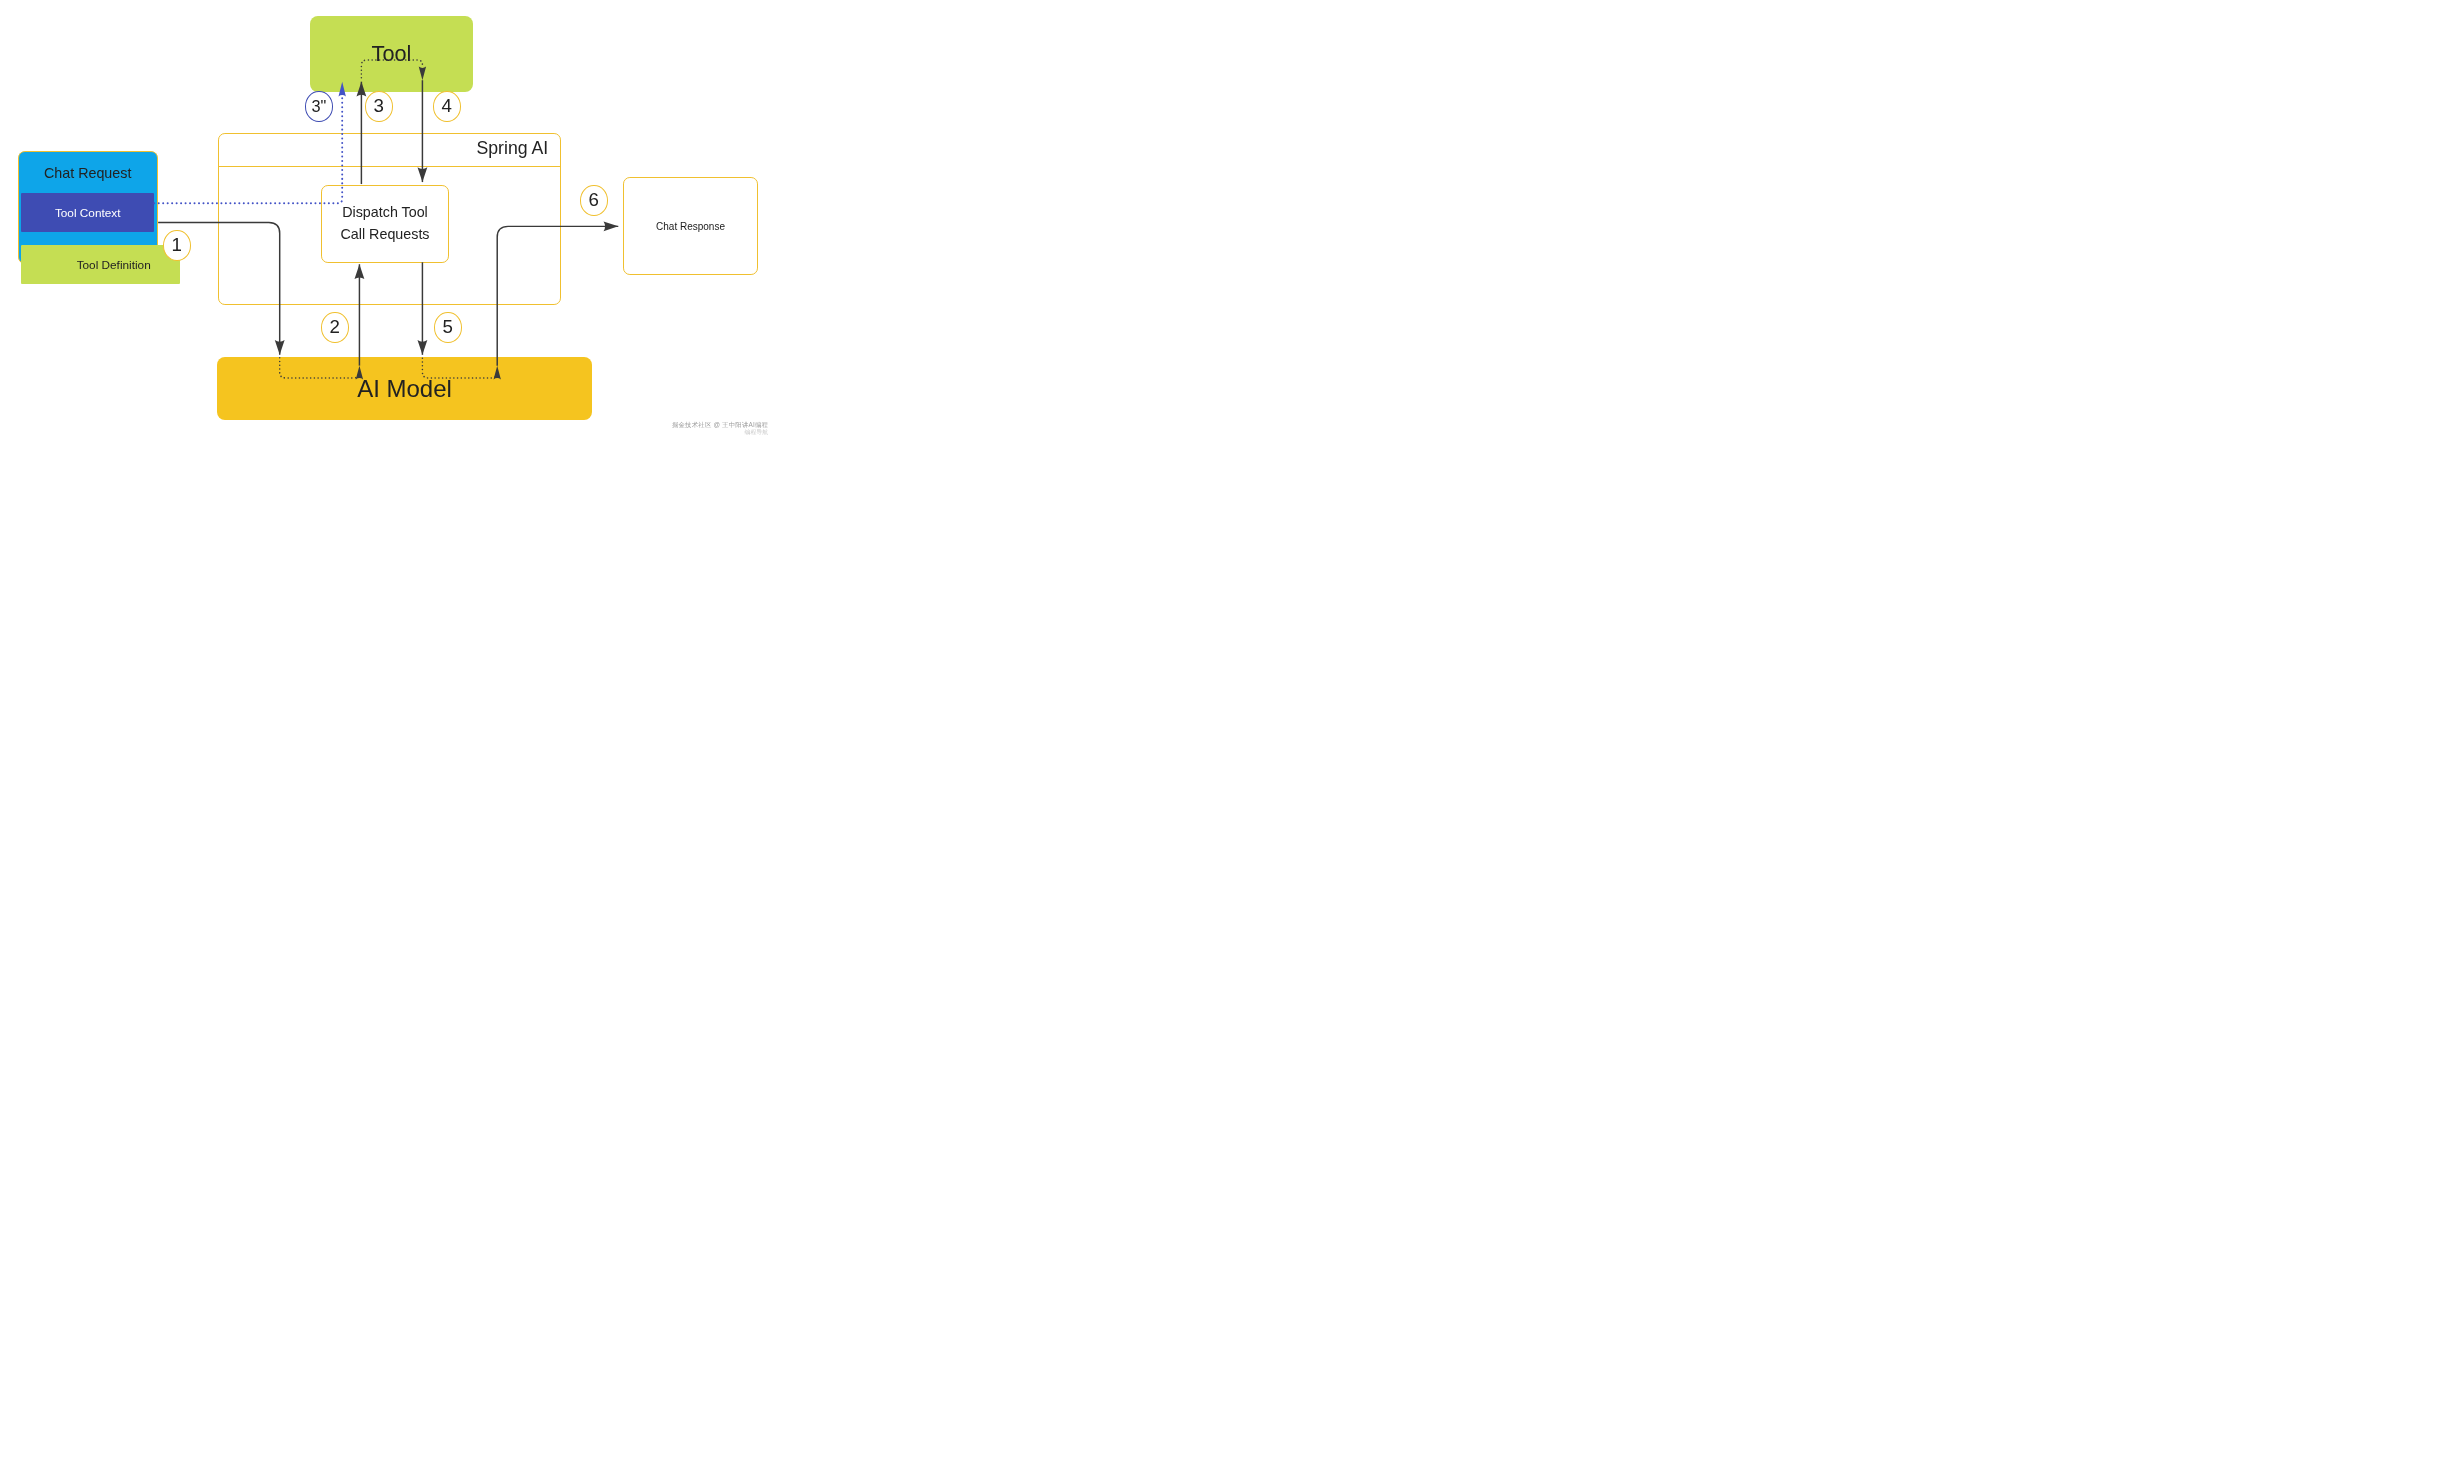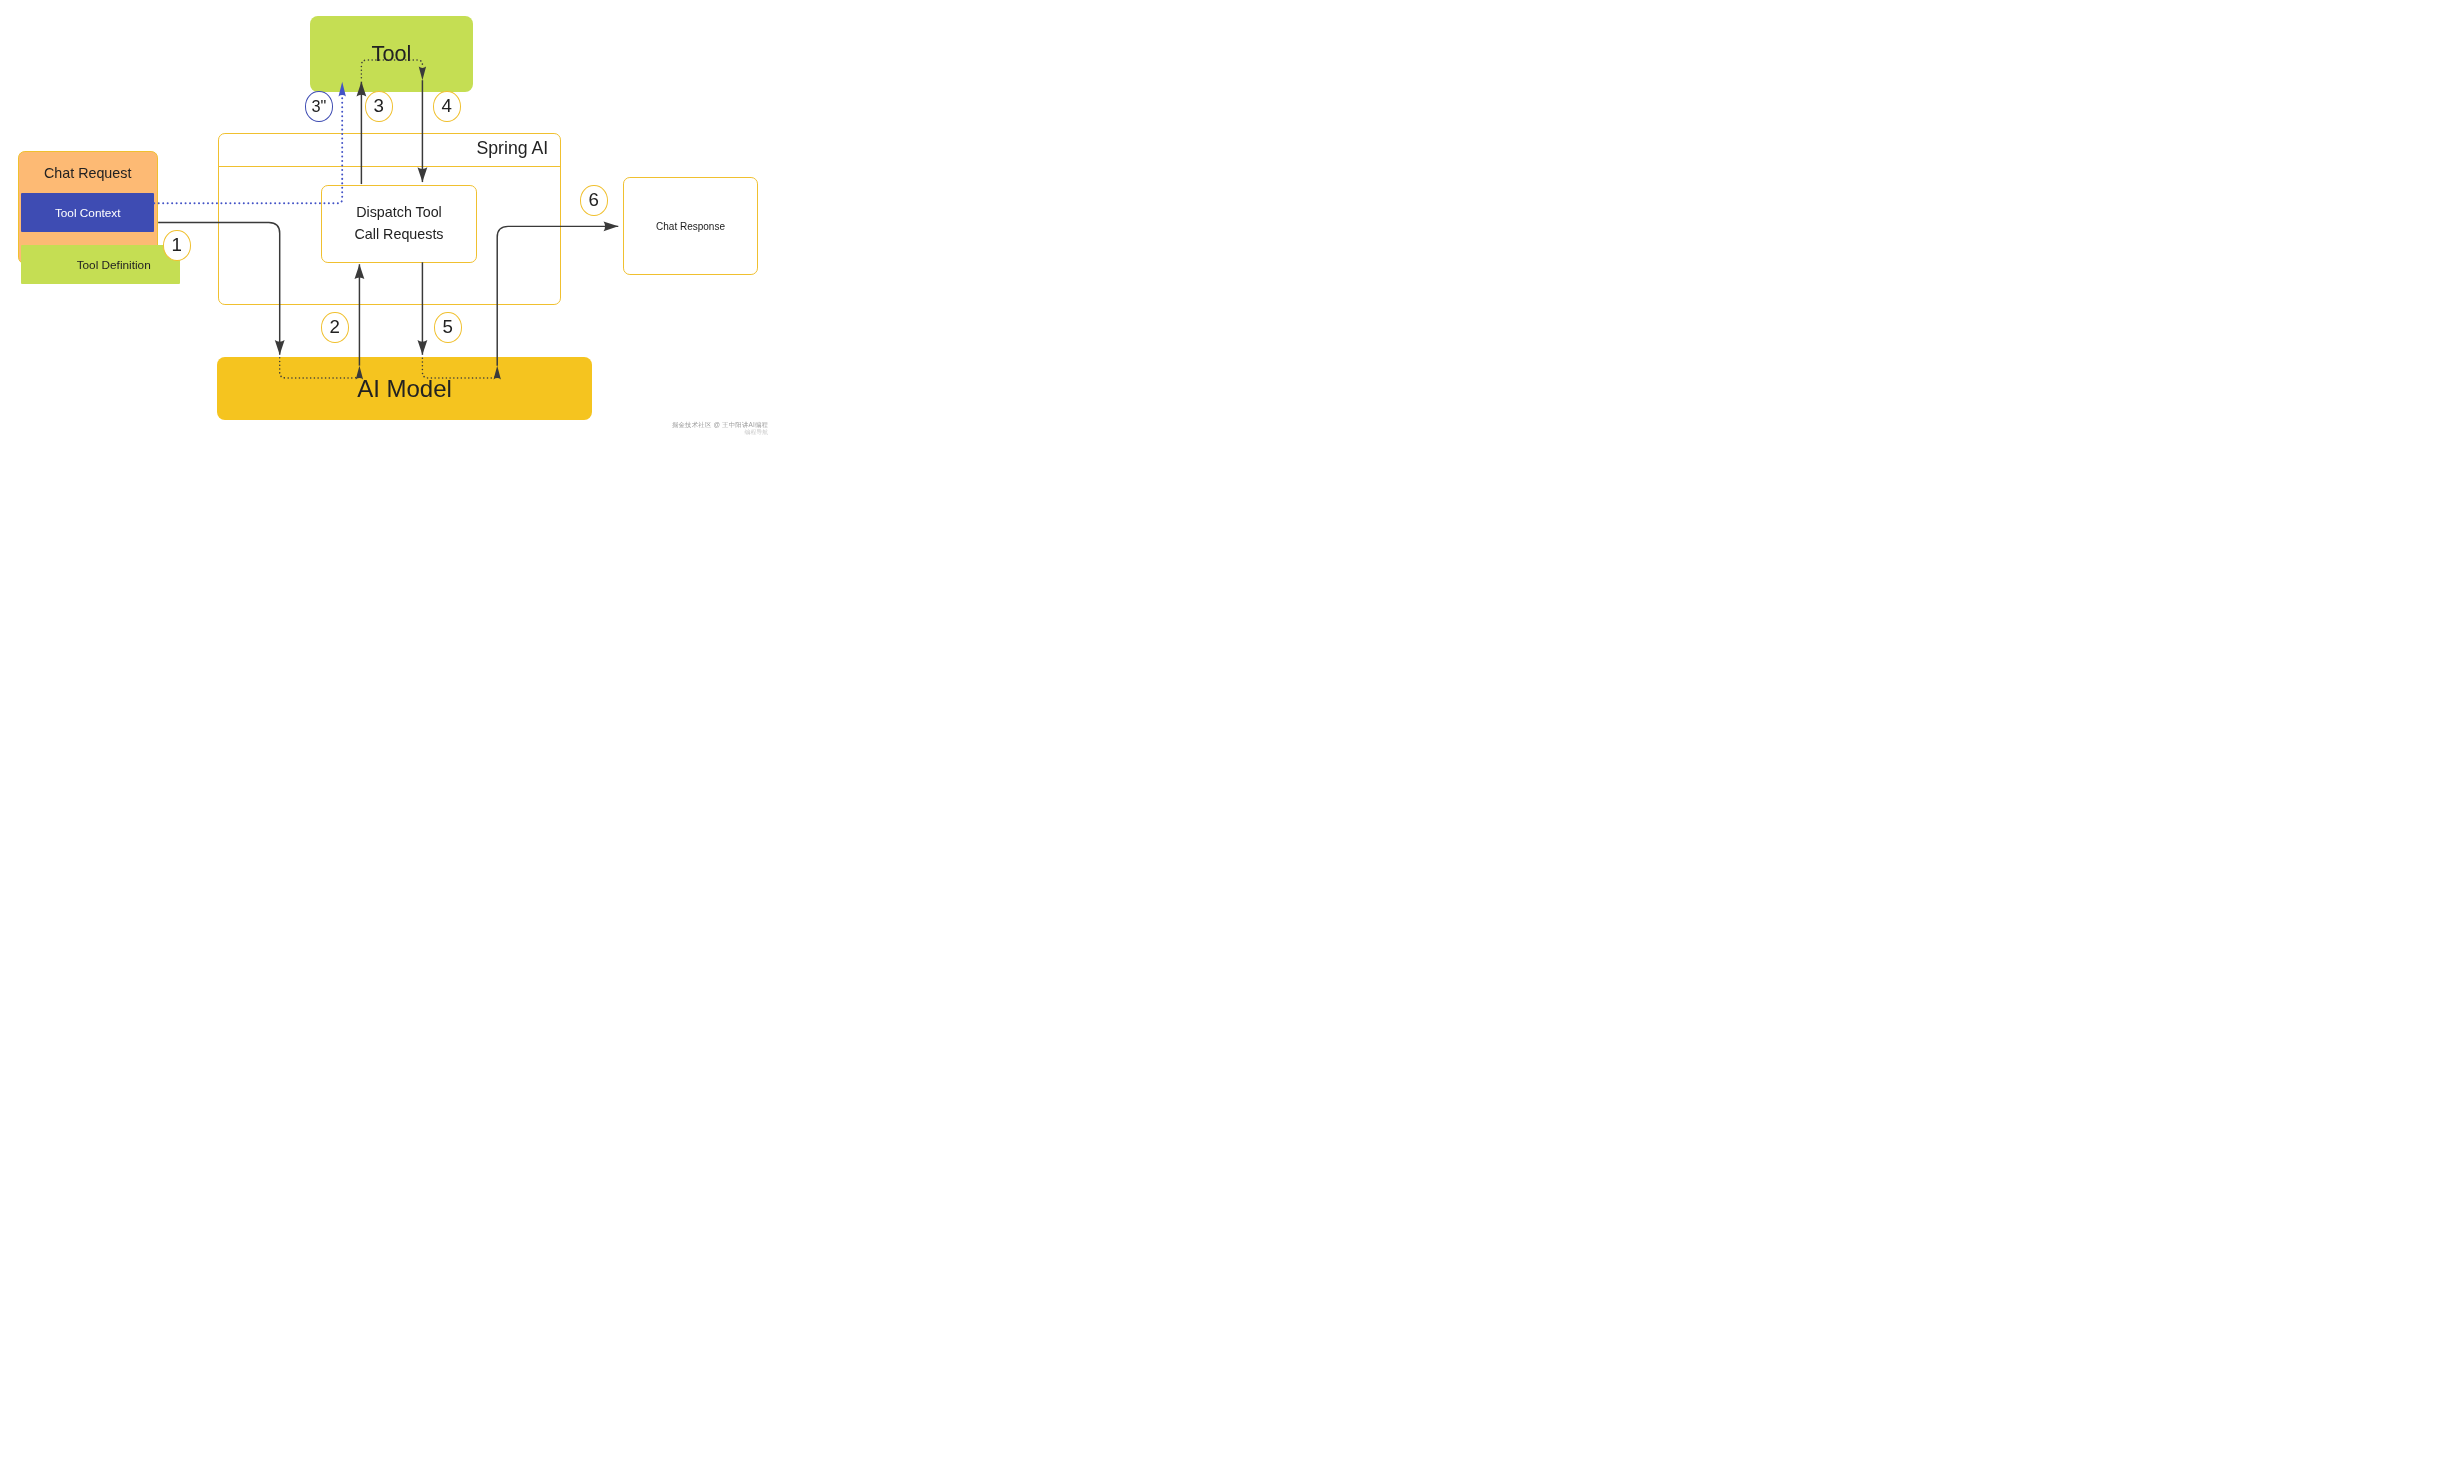"Chat Request" .chat-request { background: #fdba74 -> #0ea5e9 }
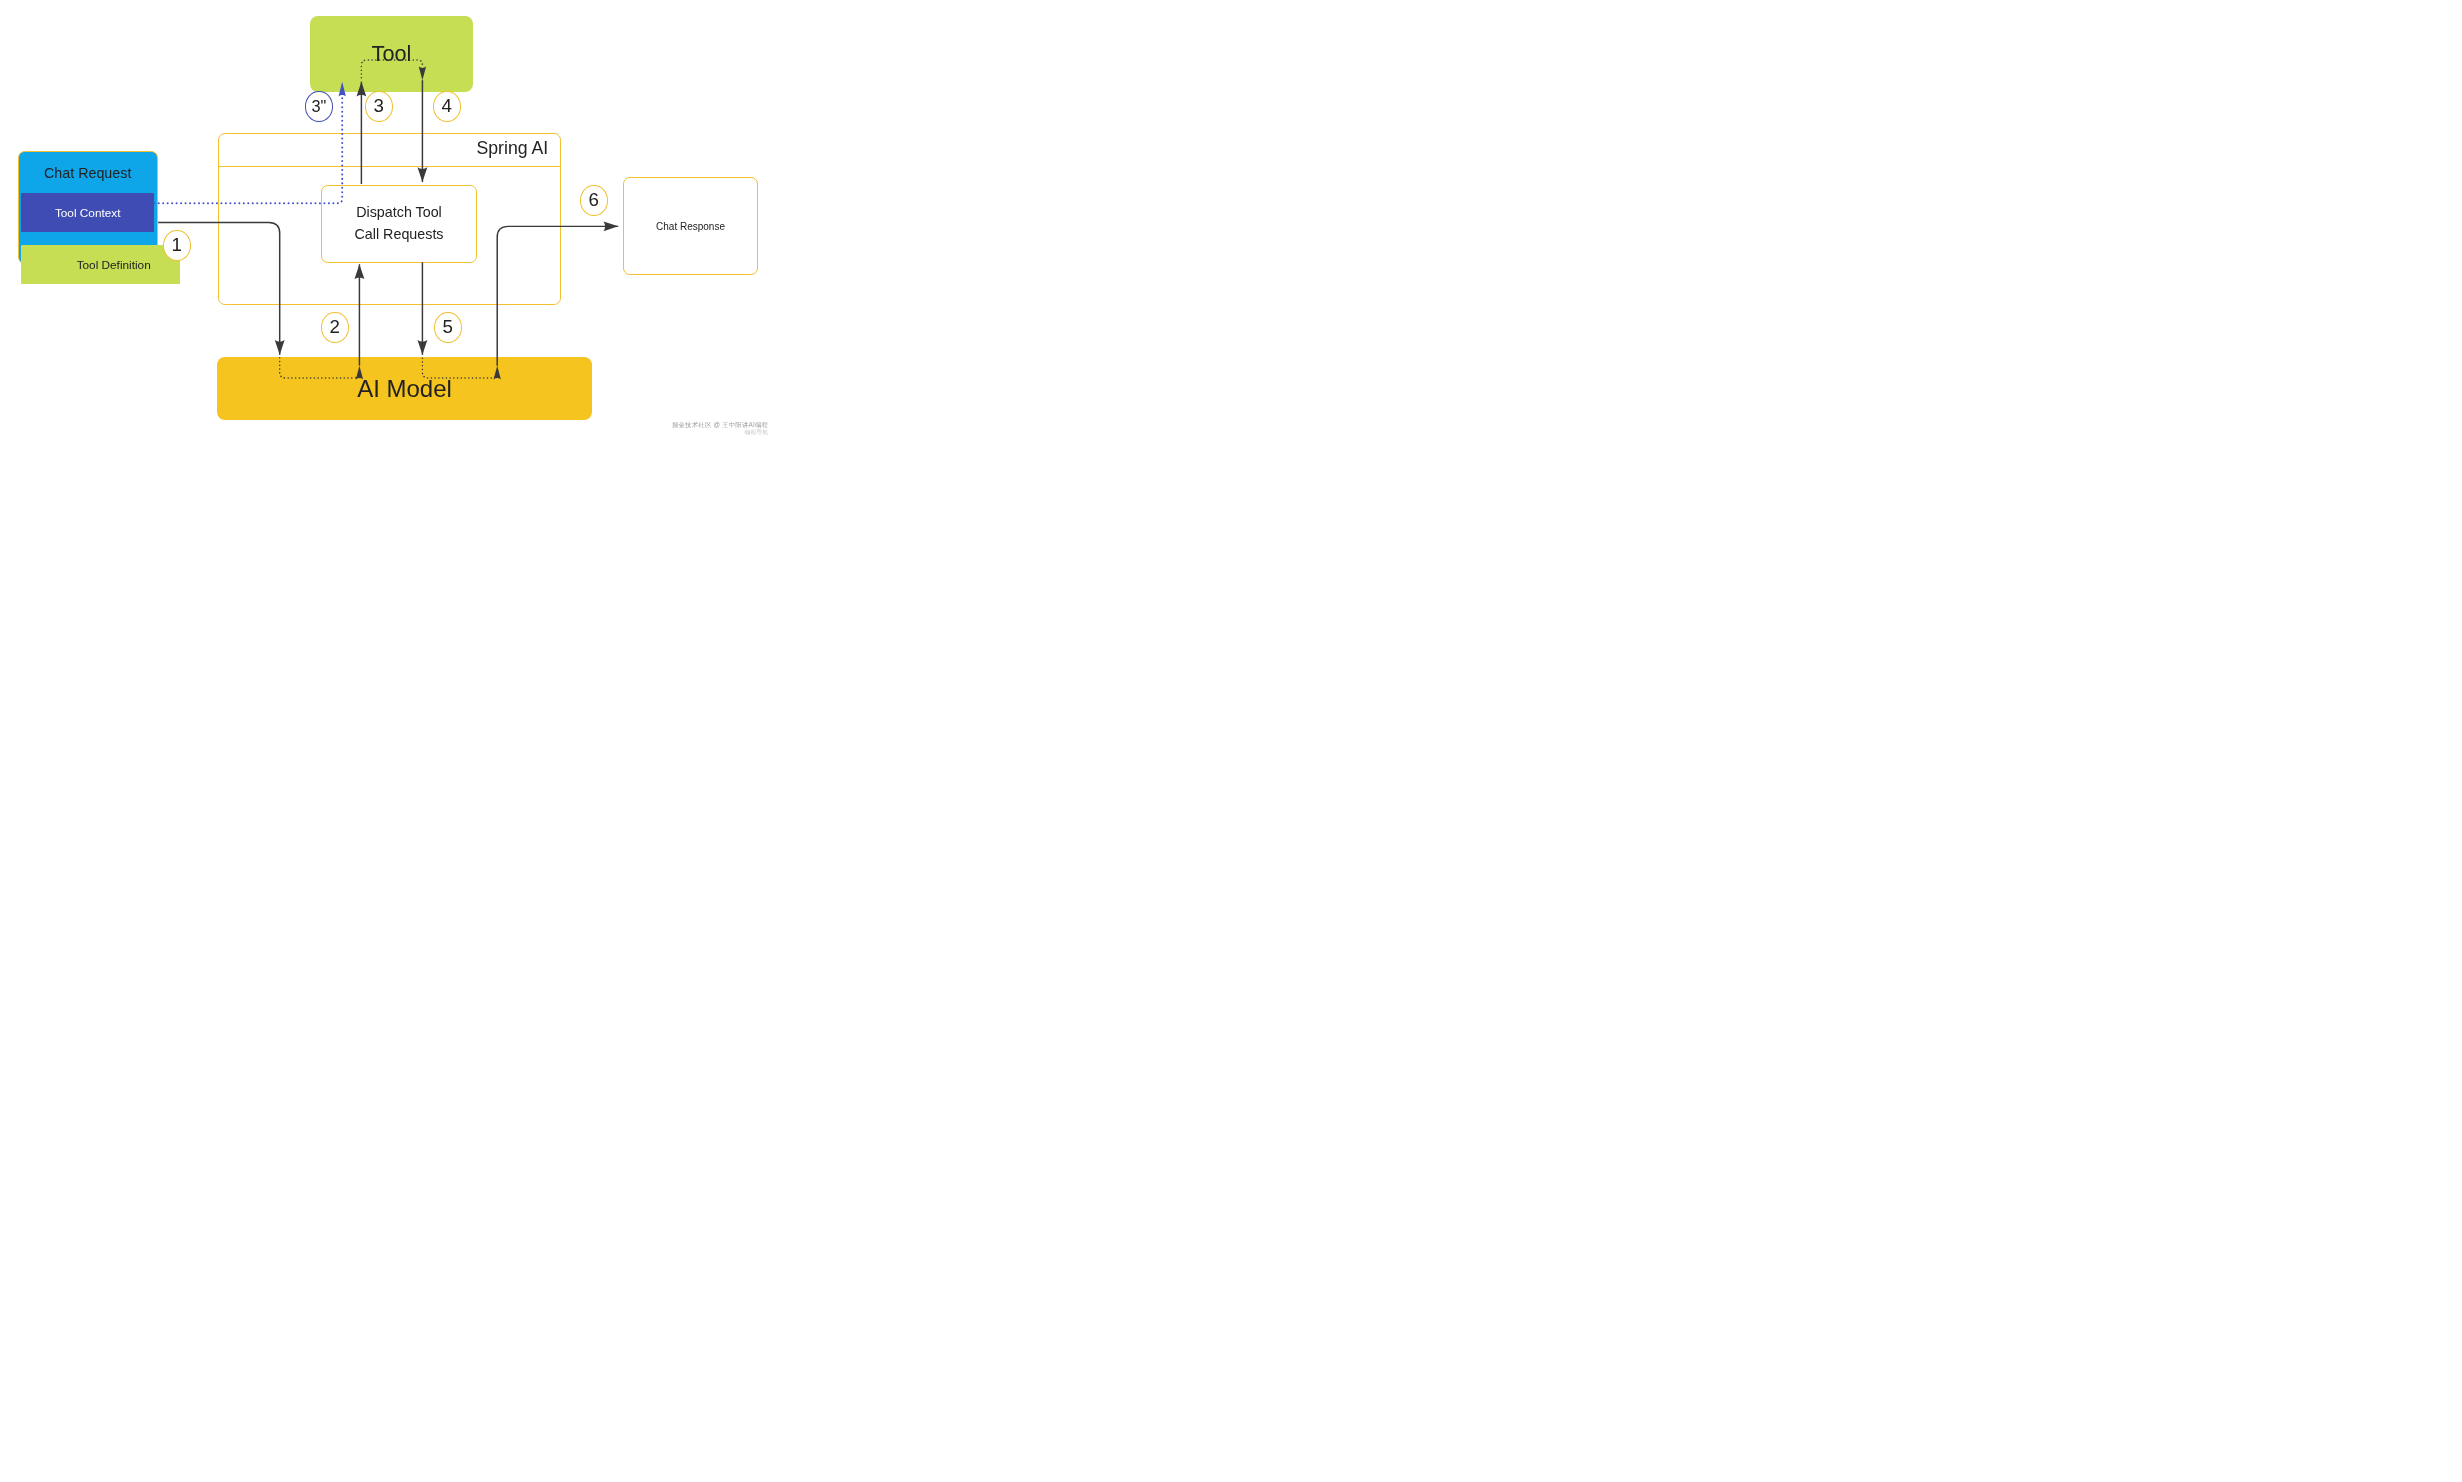"Dispatch Tool" .dispatch { width: 156px -> 128px }
